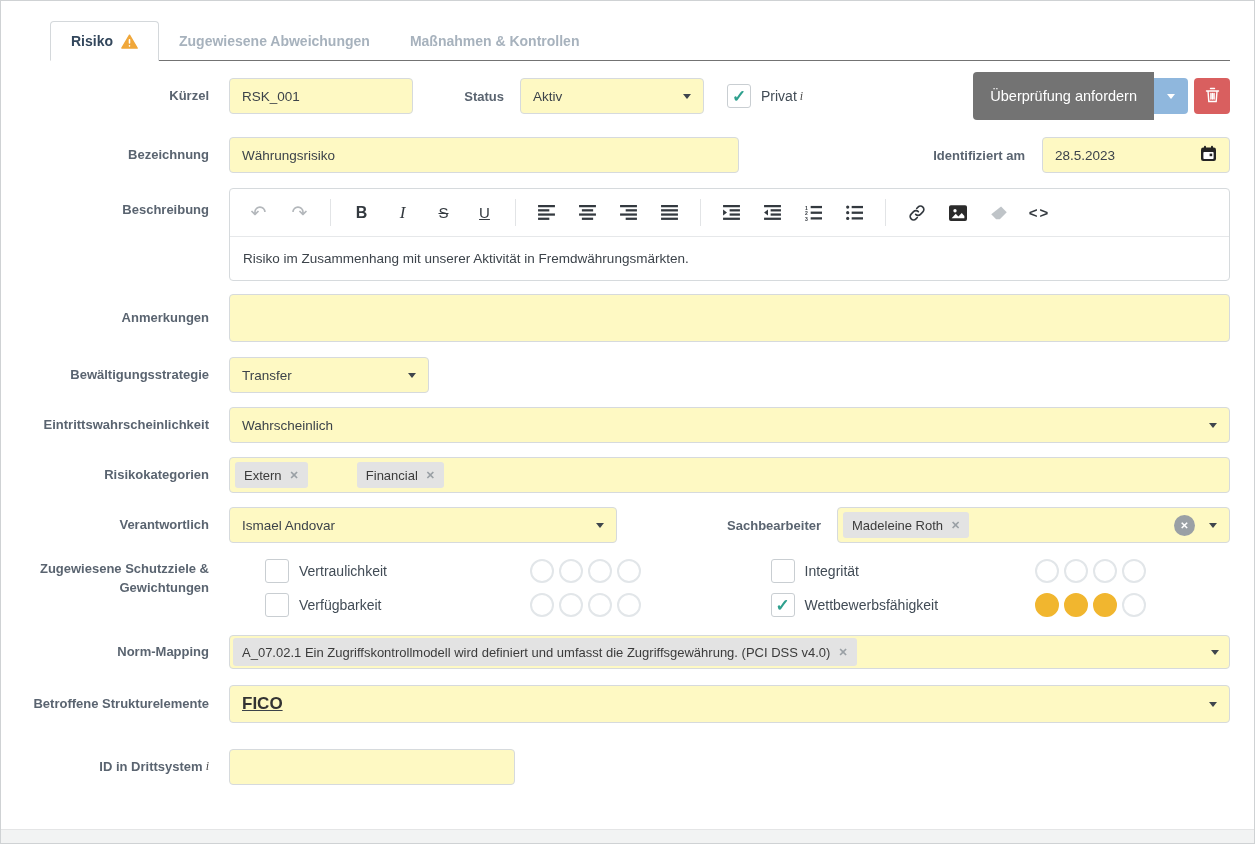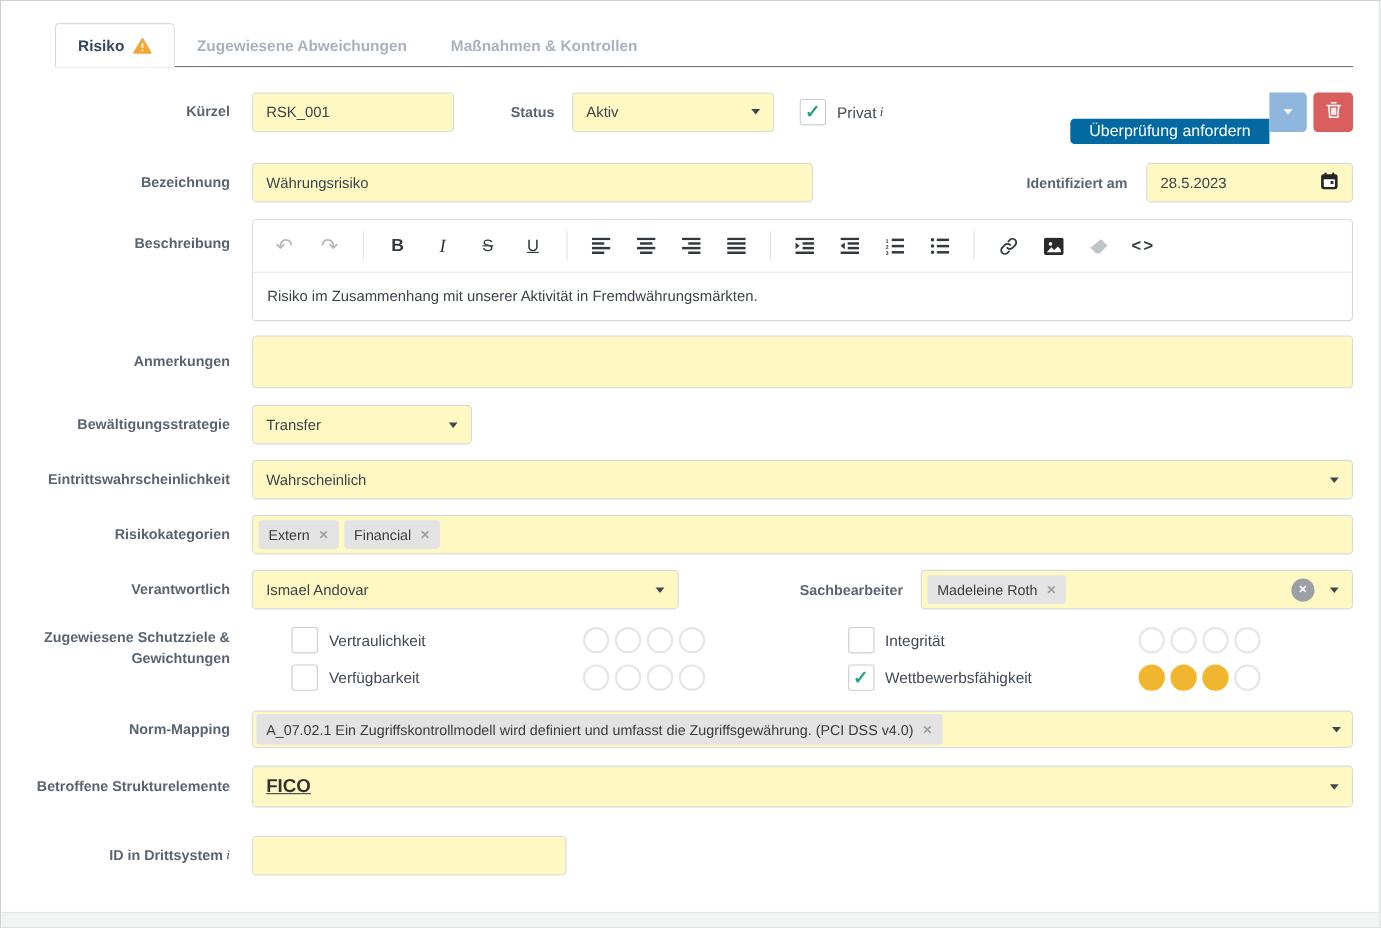"Überprüfung anfordern" .btn-primary { background: #0369a1 -> #737373; height: 23px -> 48px; margin-top: 36px -> none }
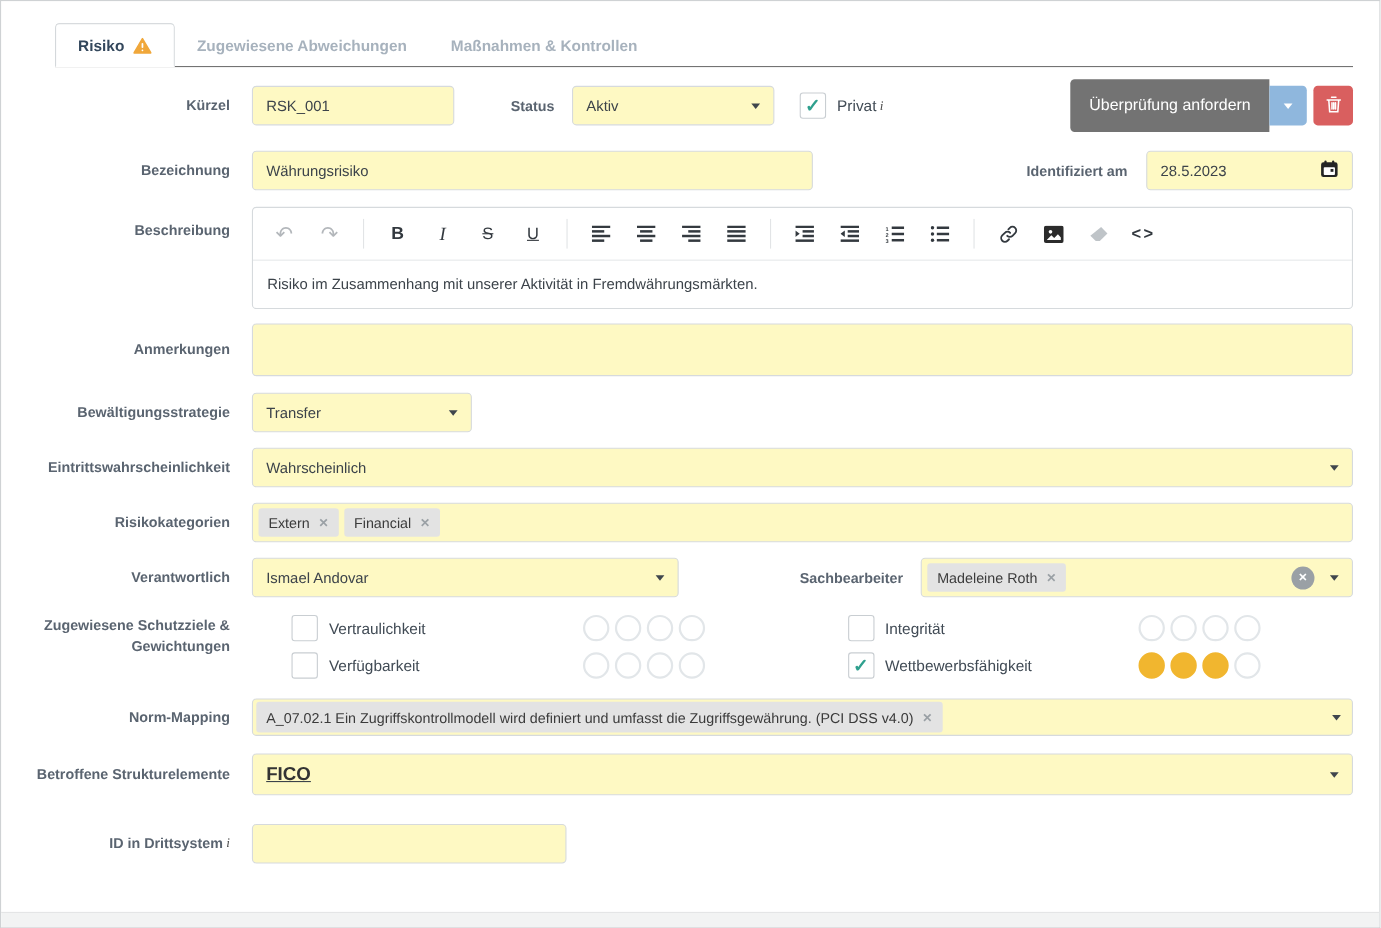"Extern" div.fld { gap: none -> 44px }
